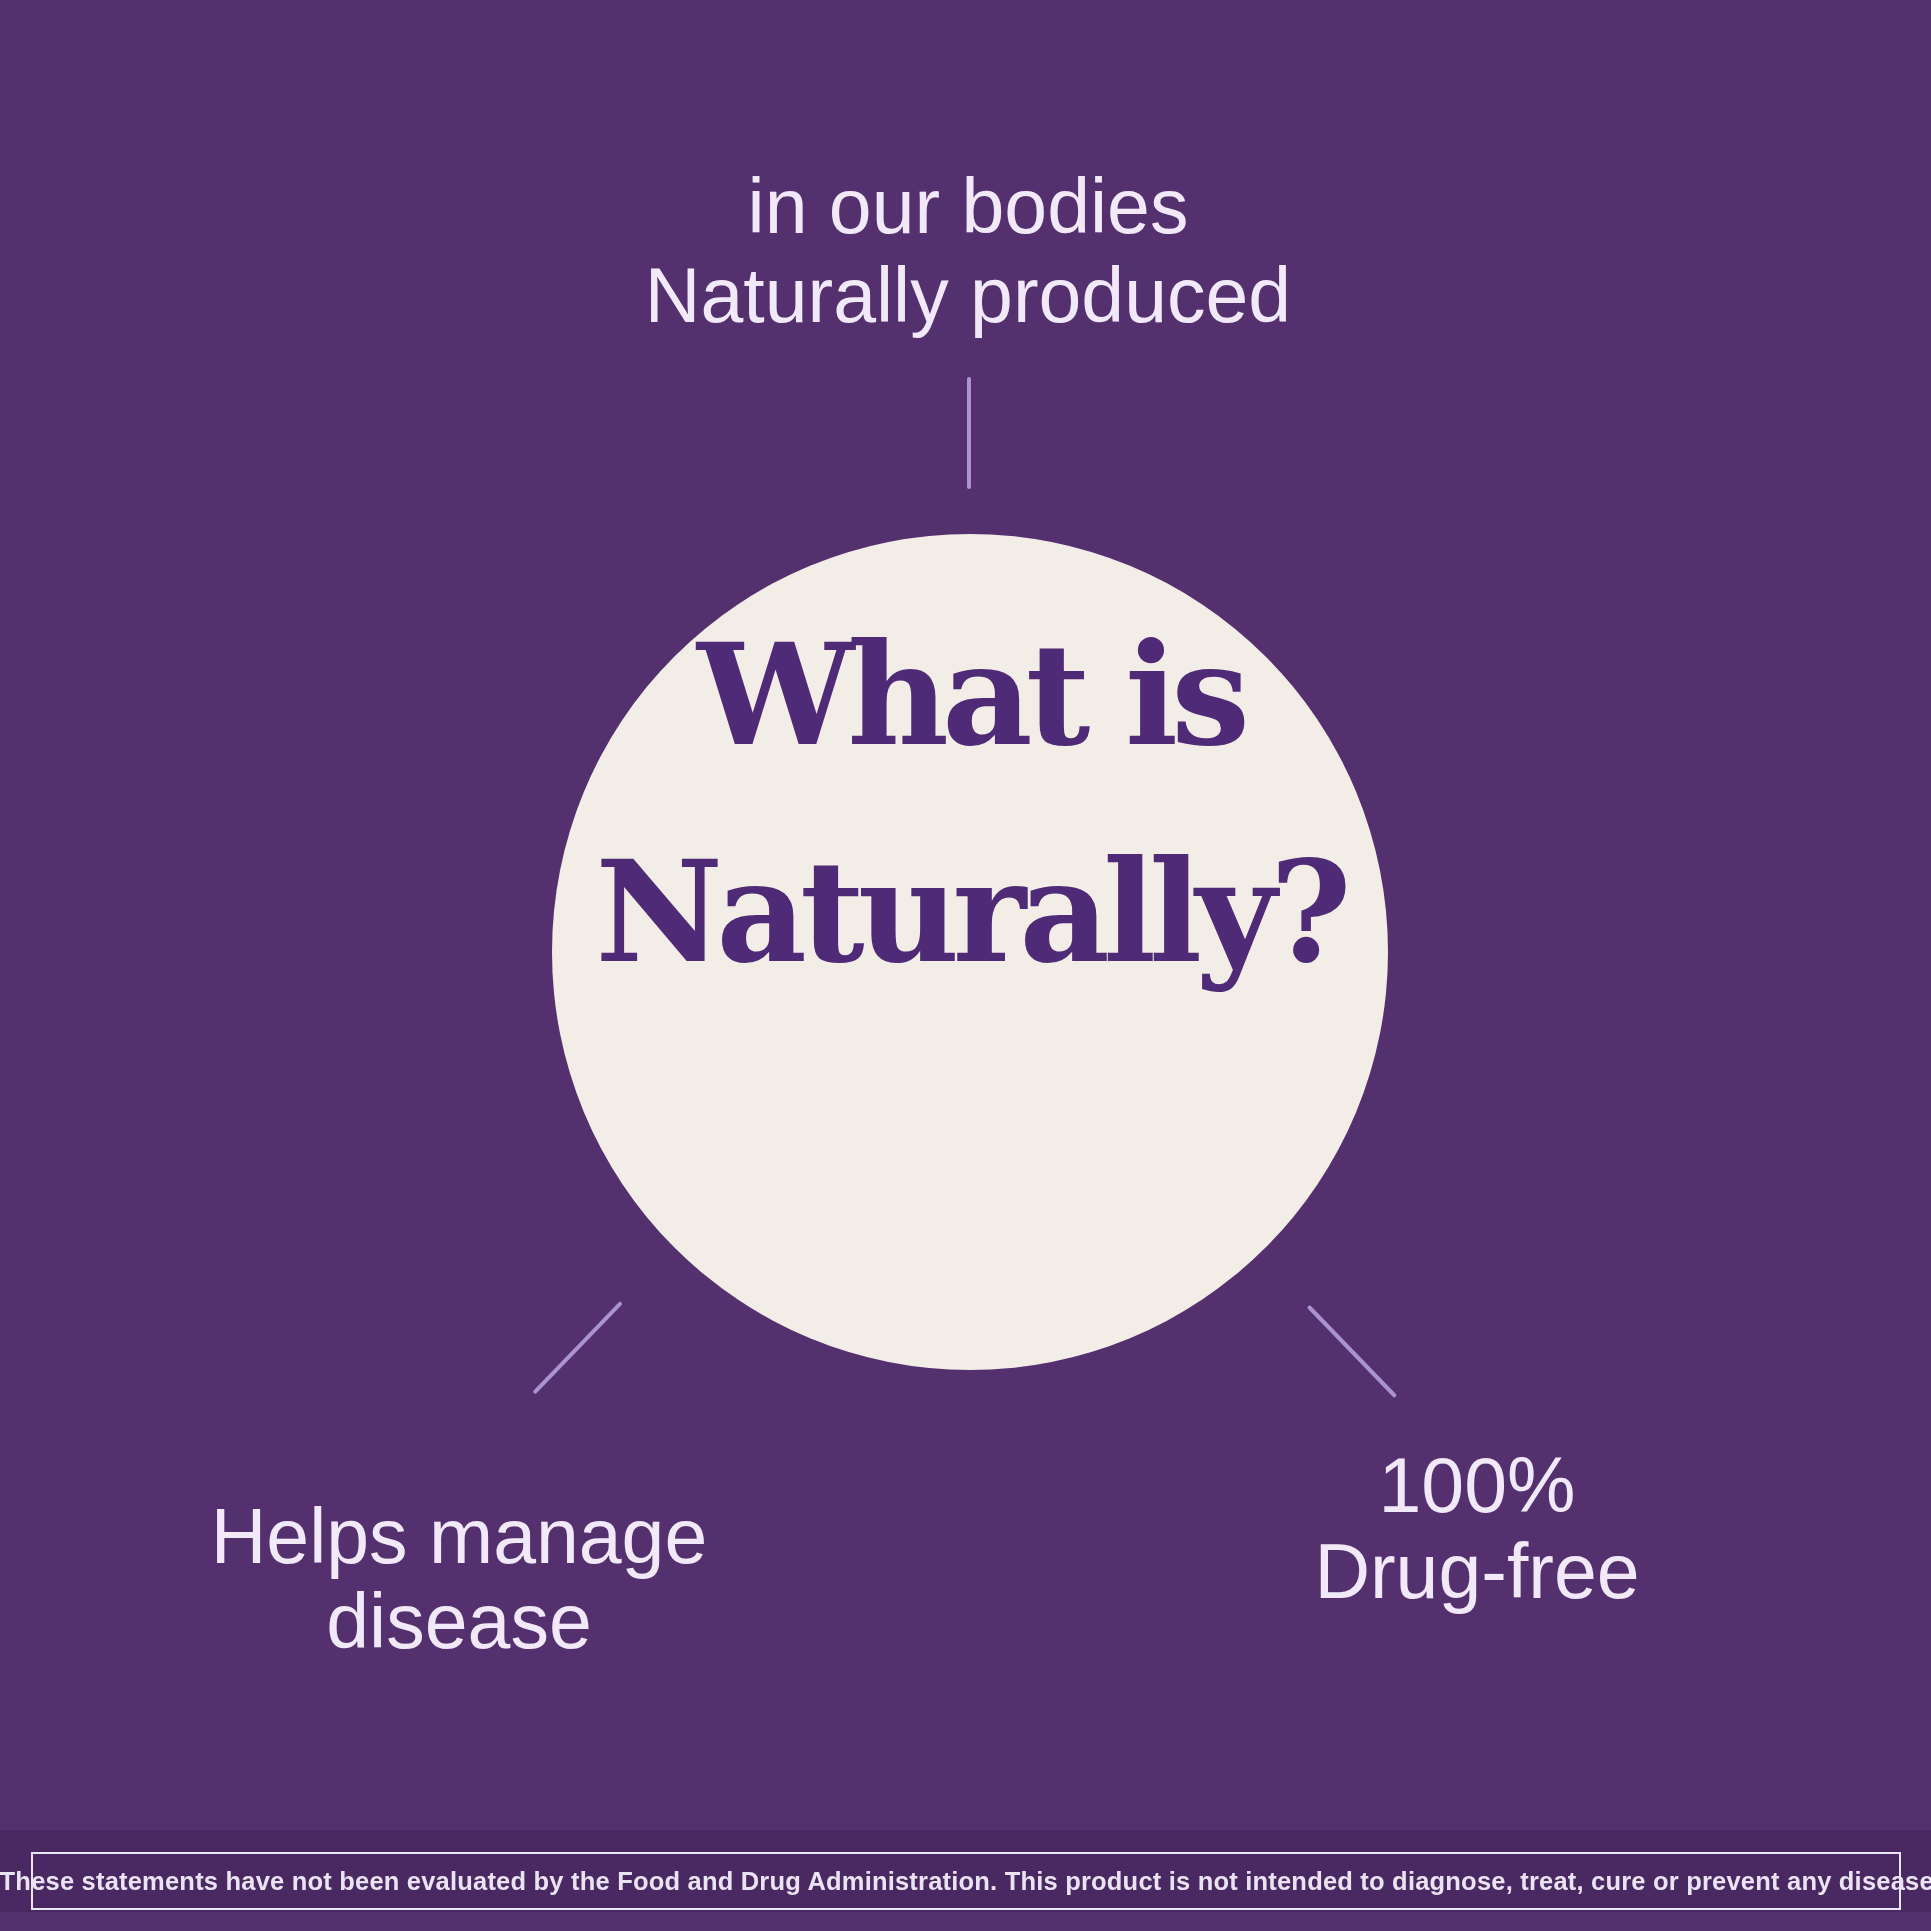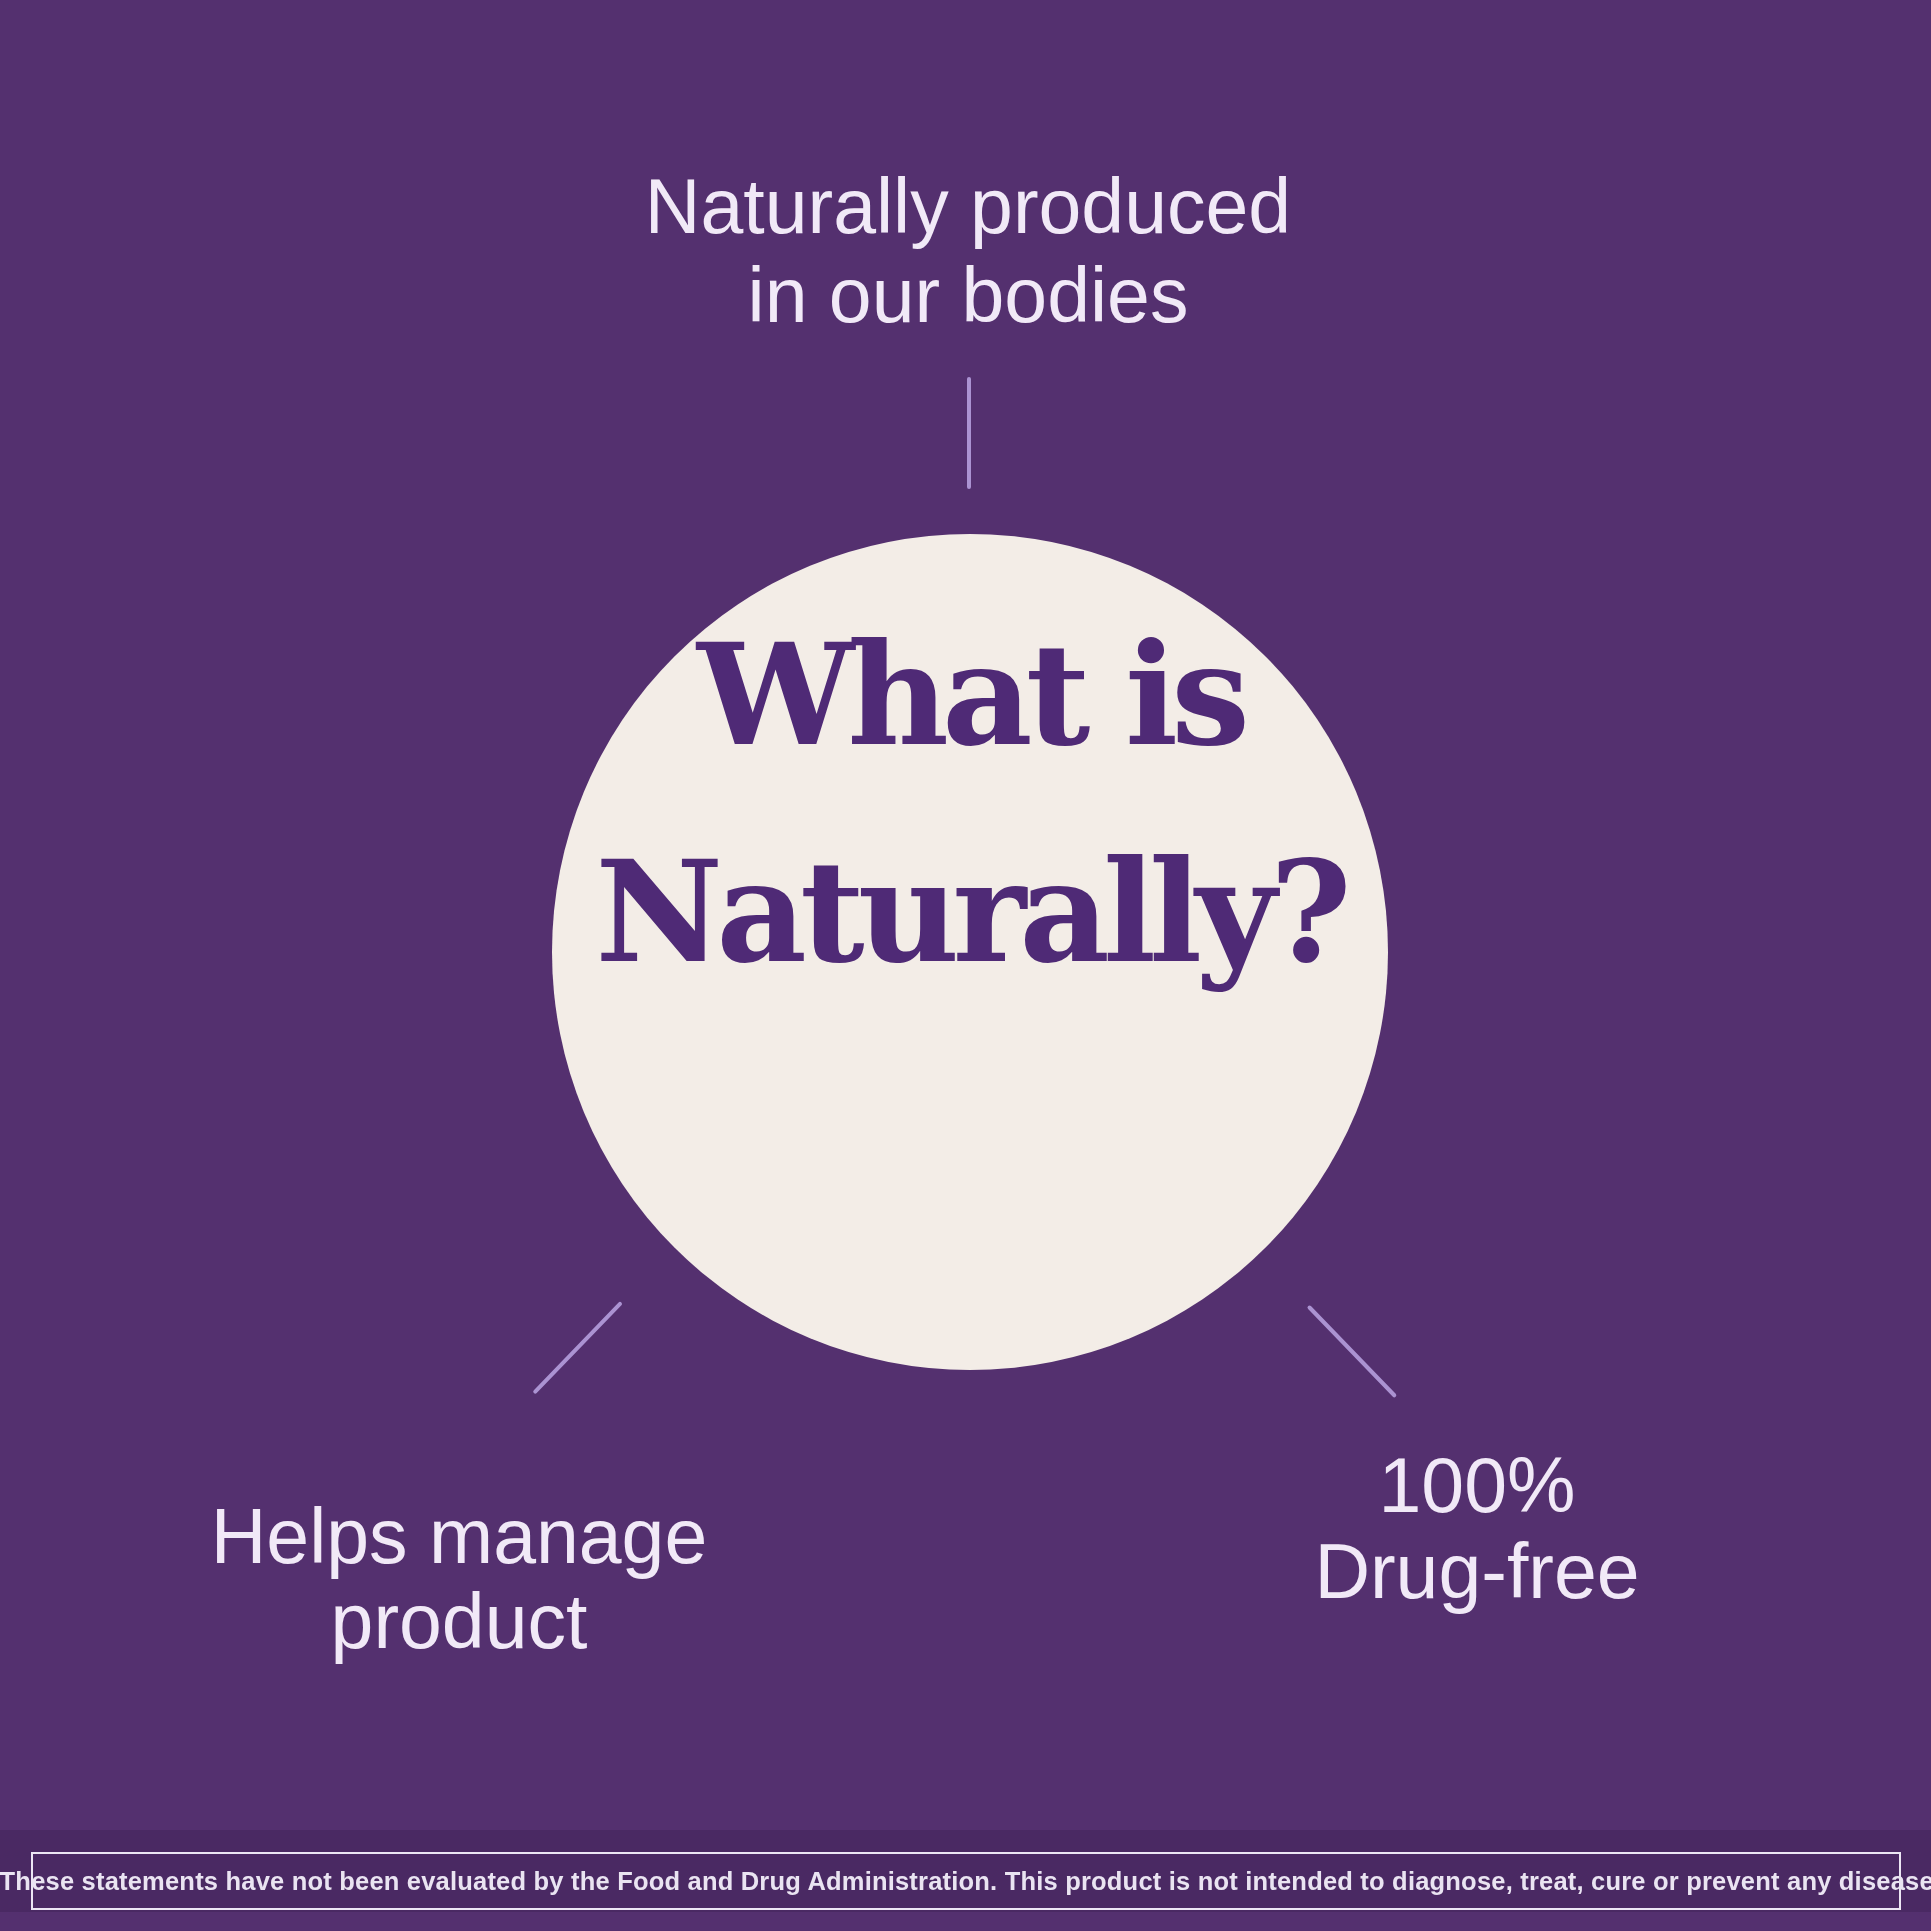"Naturally produced" div { order: before "in our bodies" -> after "in our bodies" }
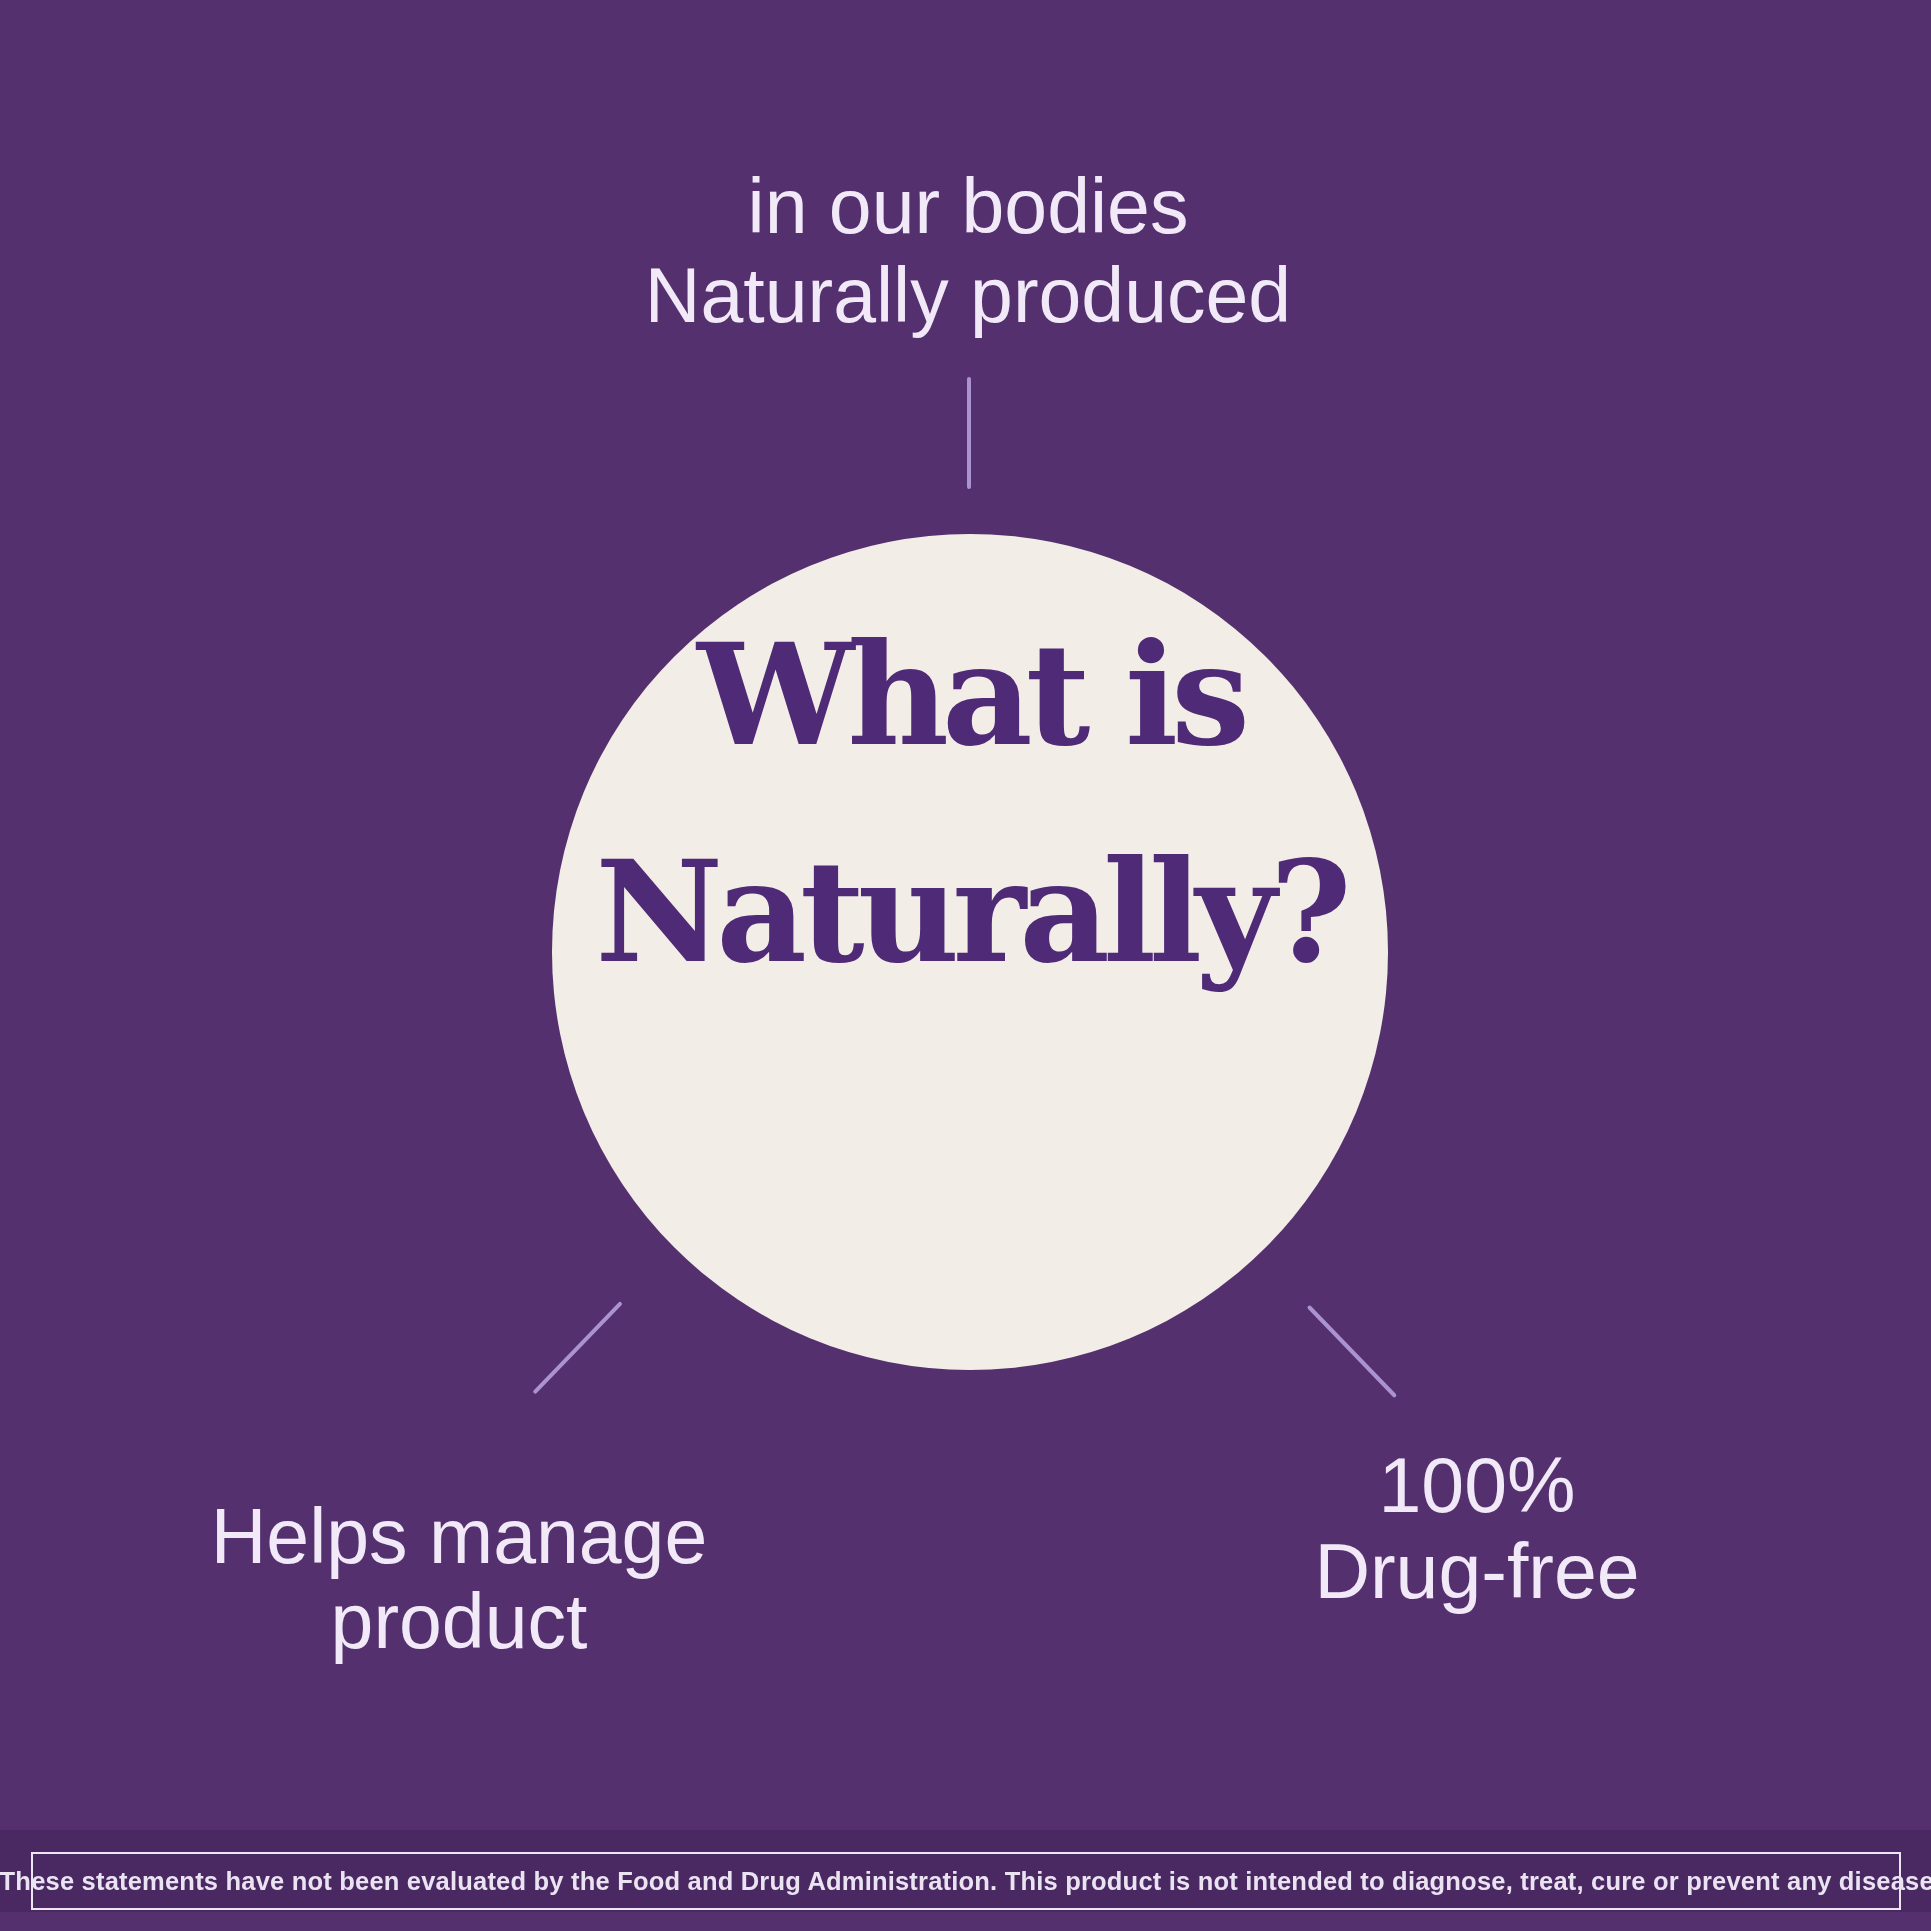"product" div { text: product -> disease }
